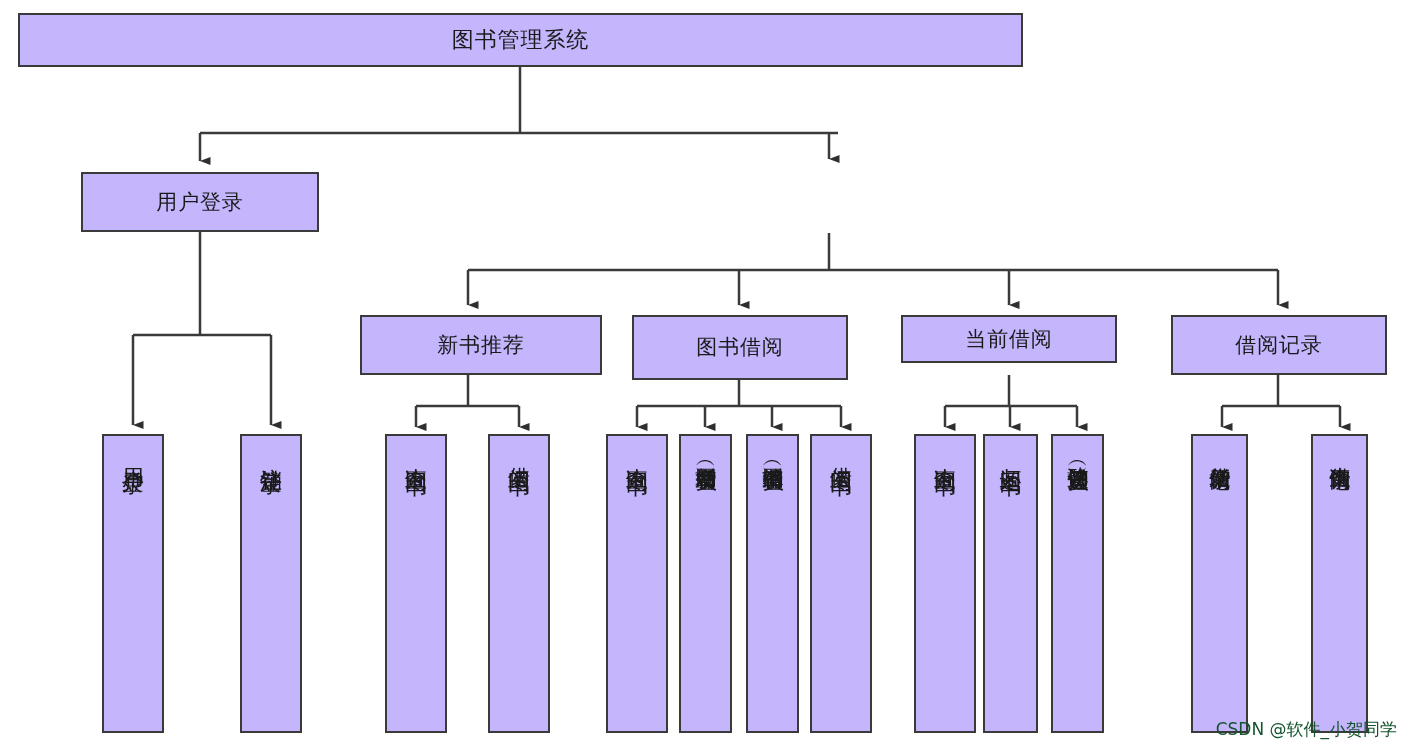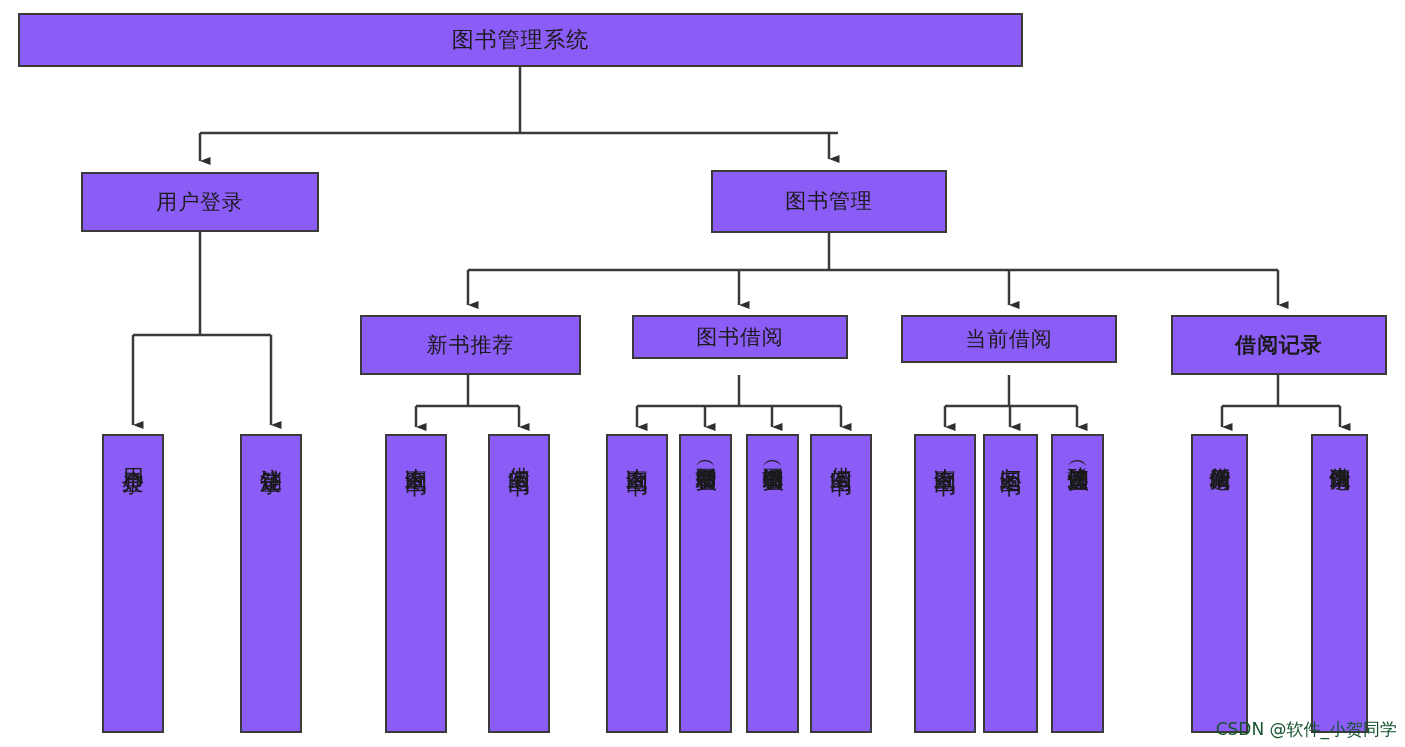"图书管理系统" .node { background: #8b5cf6 -> #c4b5fd }
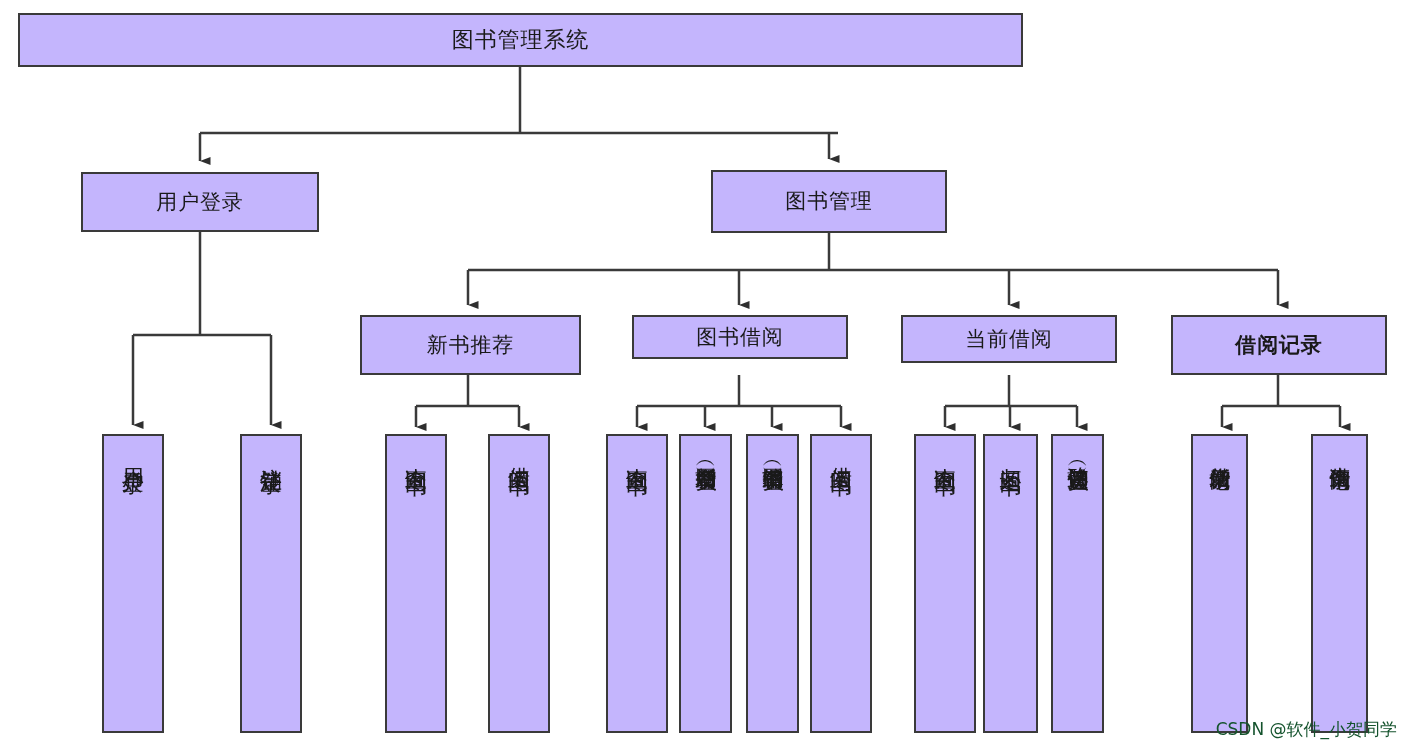"图书管理" div.node { html: <div> <span>图书管理</span> </div> -> none }
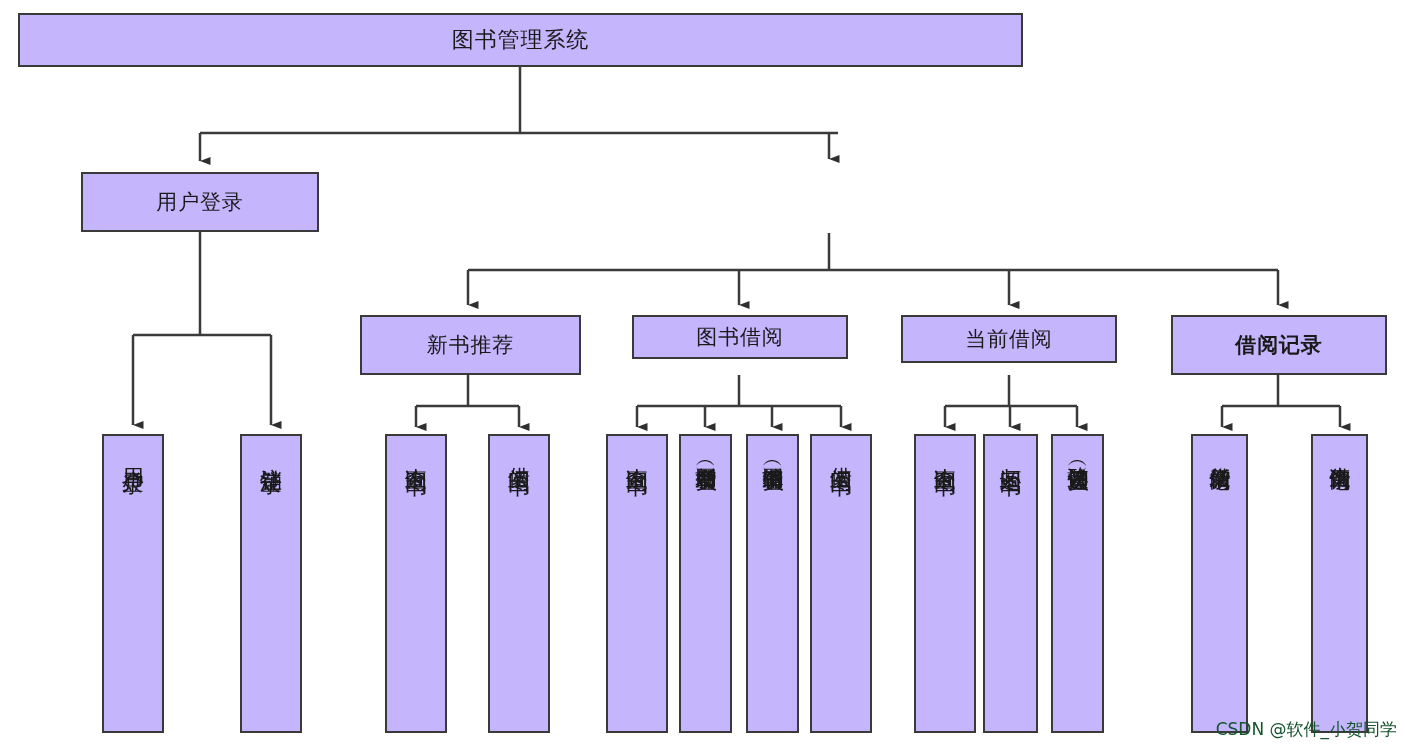"新书推荐" div.node { width: 221px -> 242px }
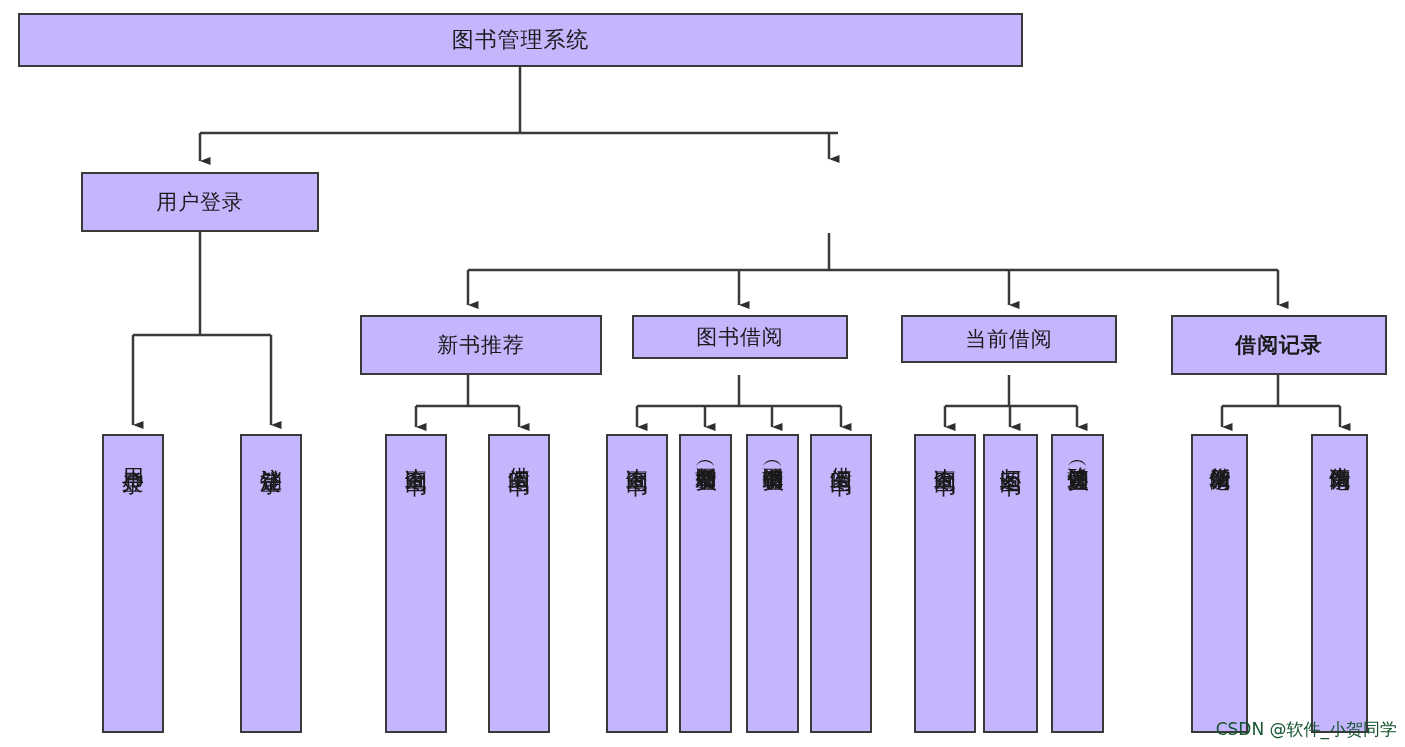"图书借阅" div.node { height: 44px -> 65px }
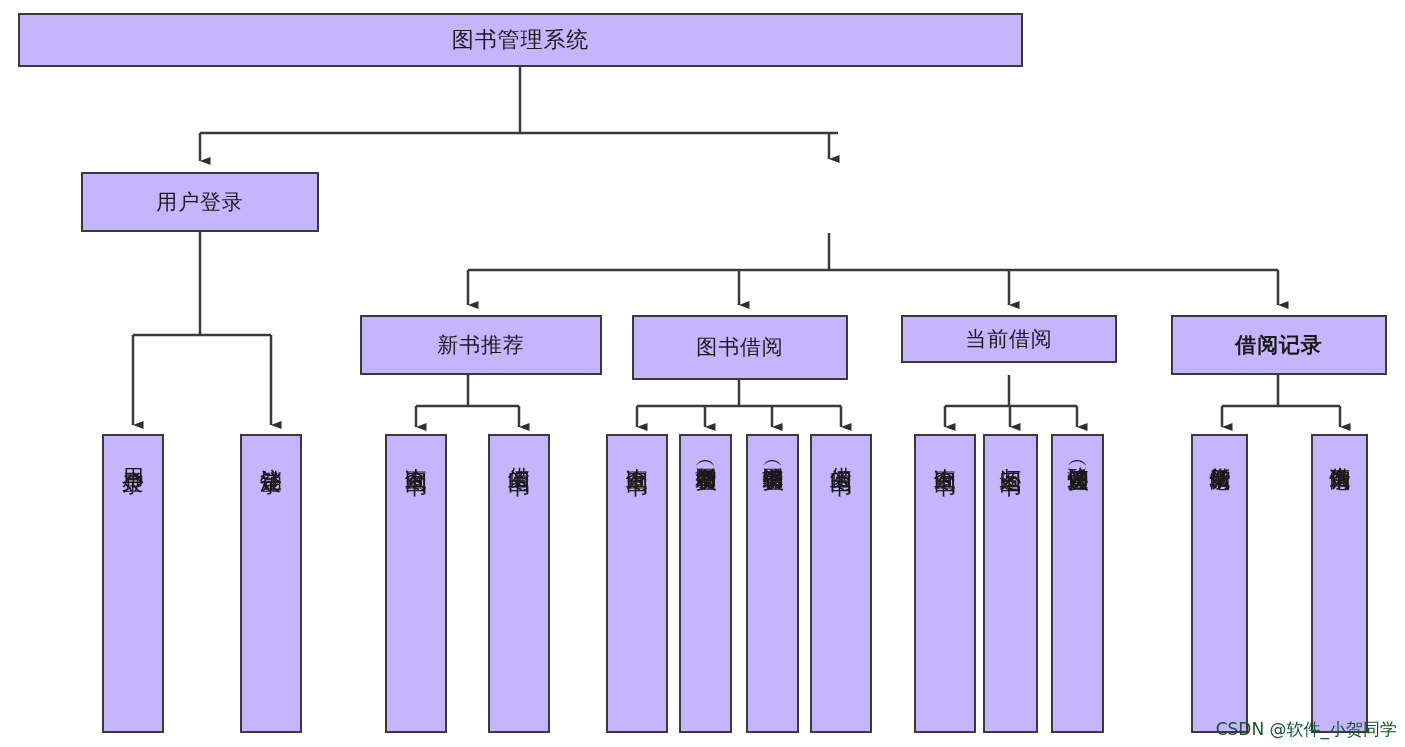"借阅记录" div.node { font-weight: bold -> none }
